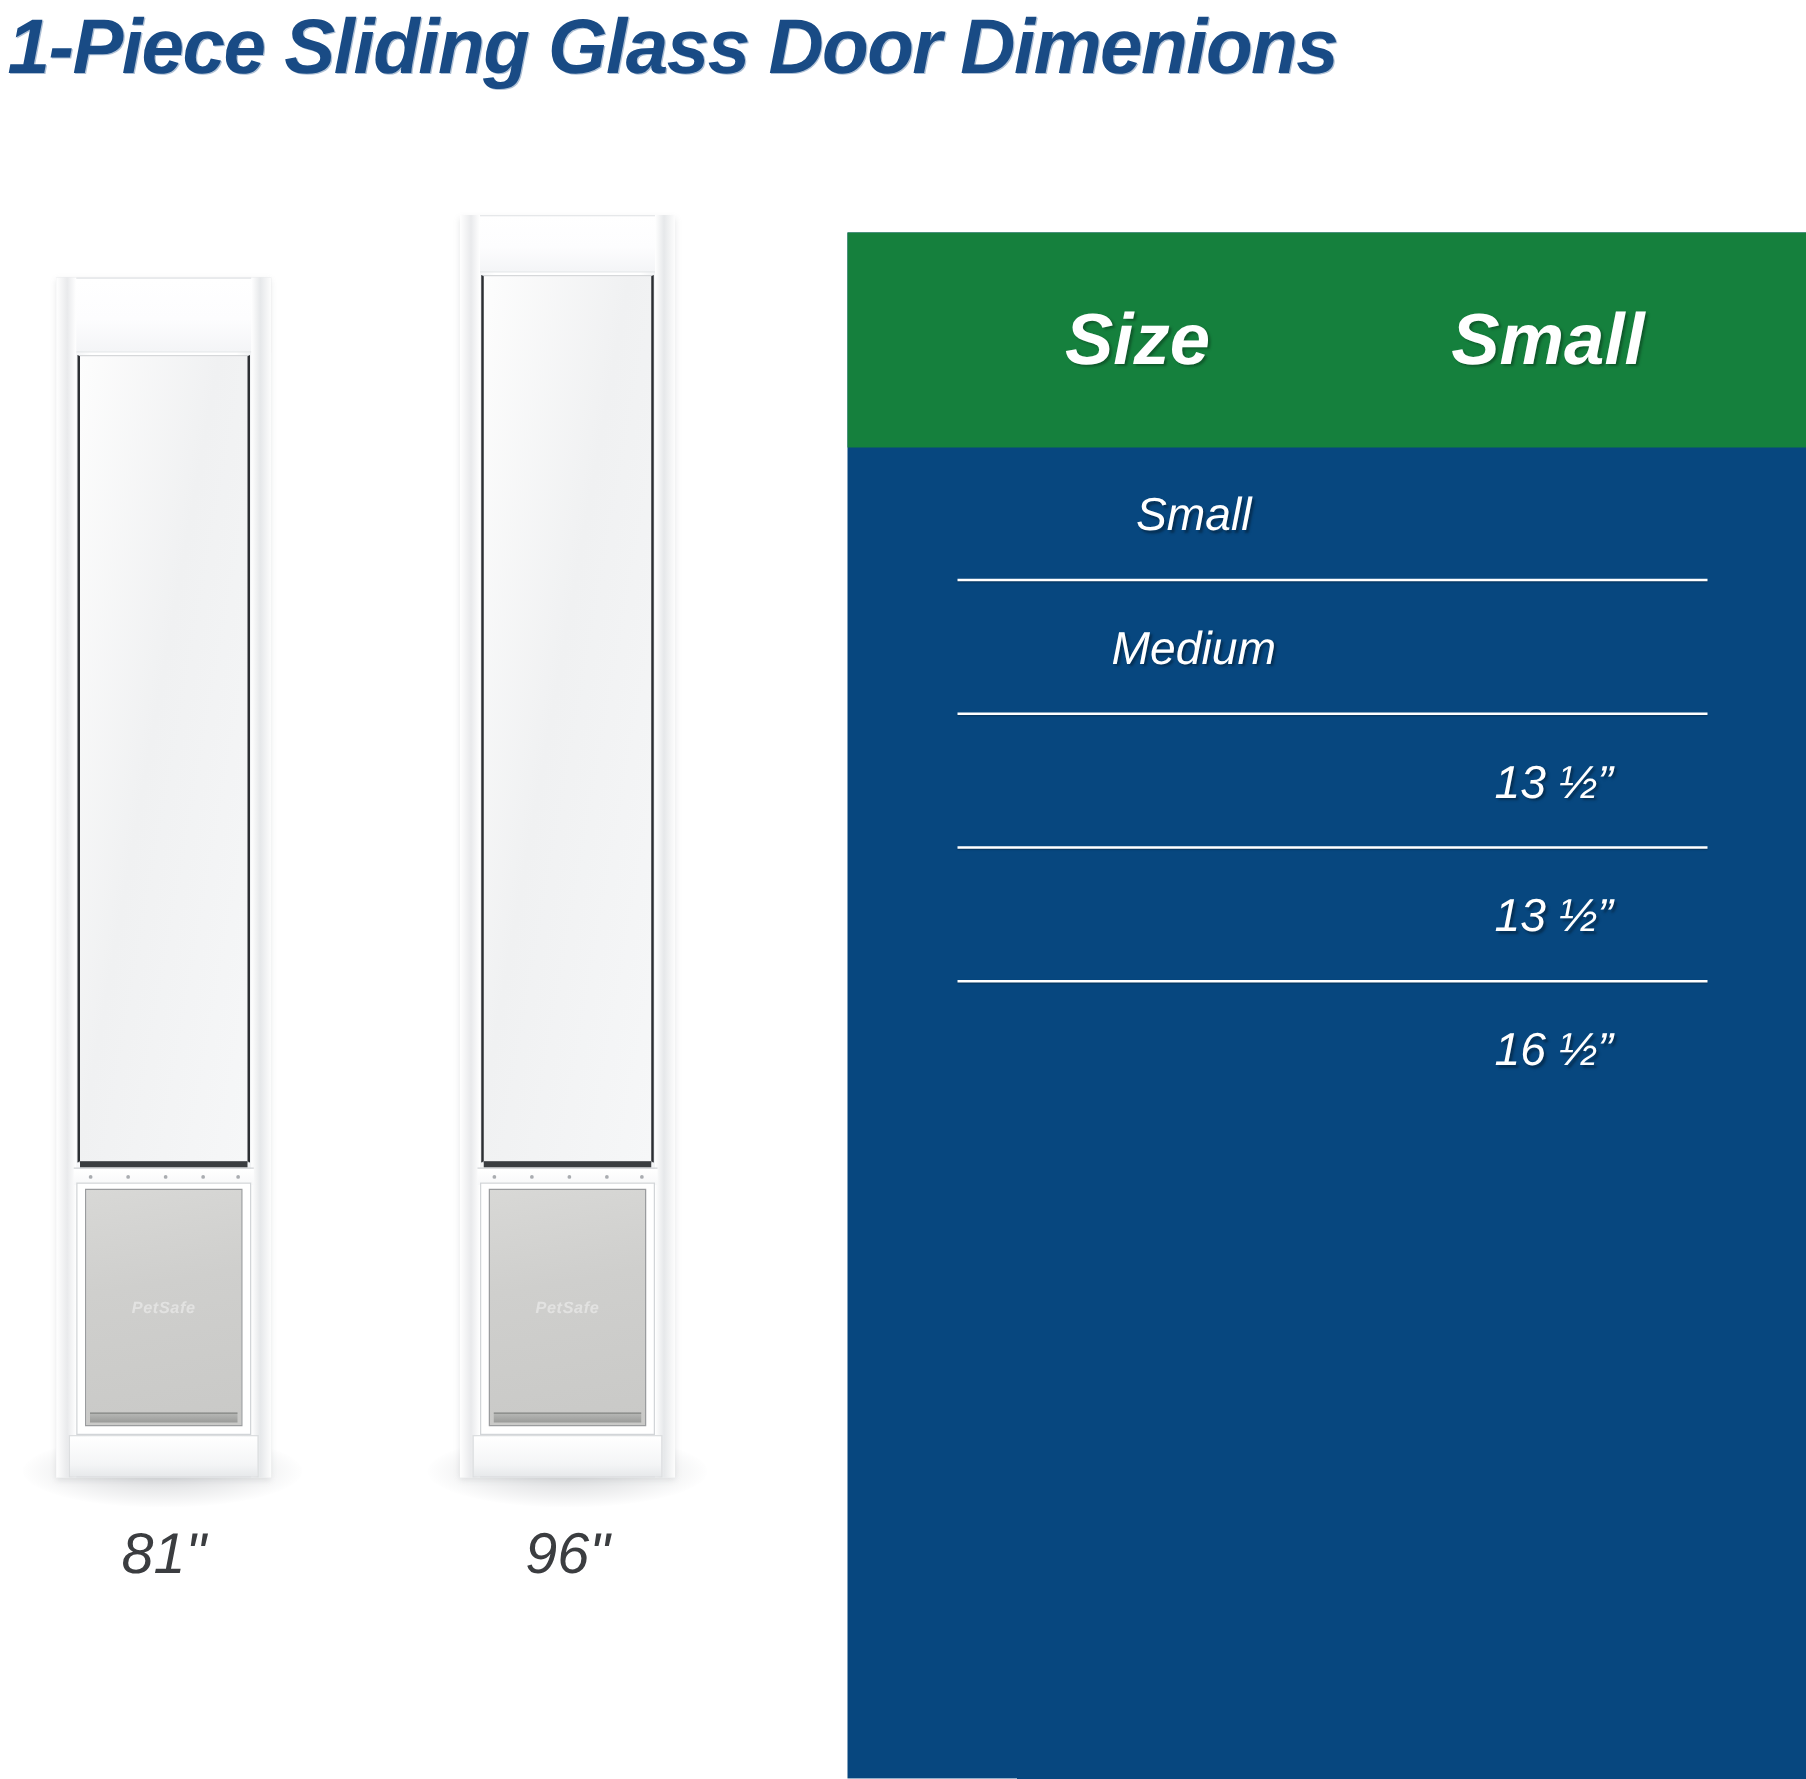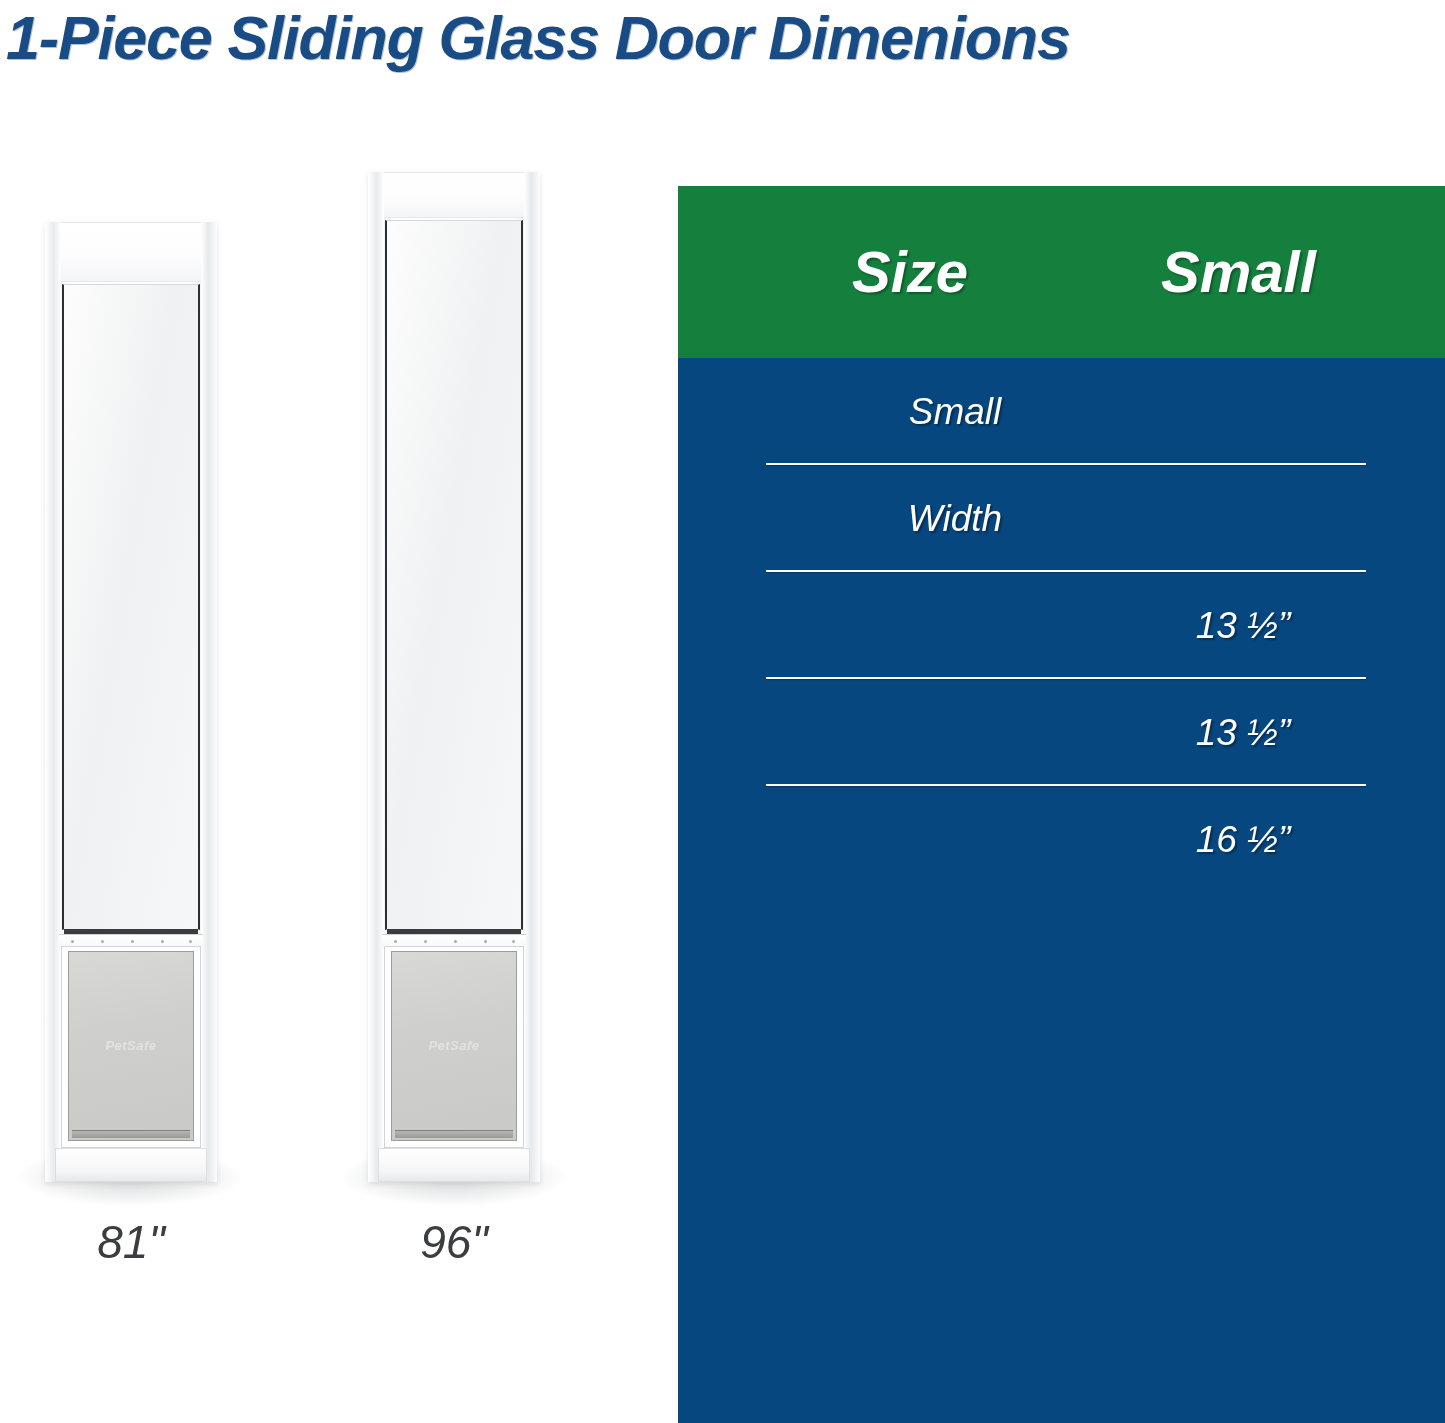"Width" div.cell-size { text: Width -> Medium }
